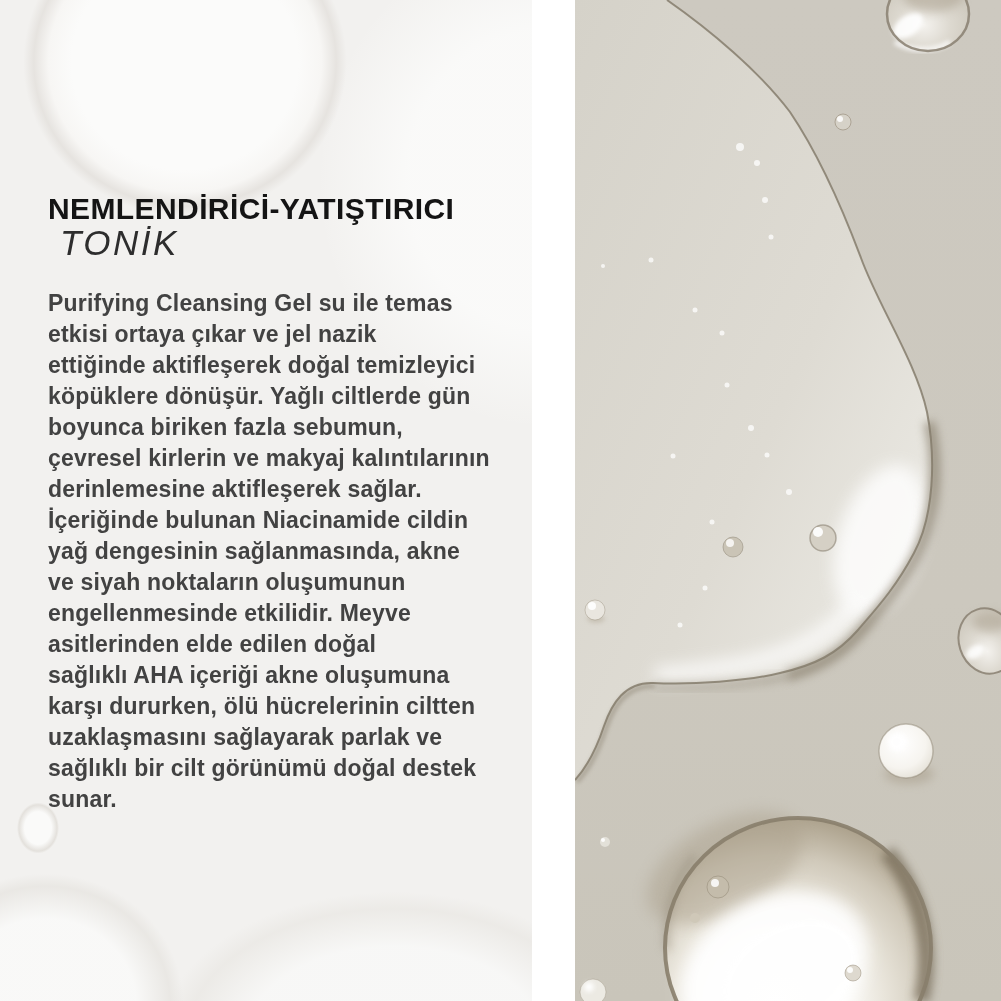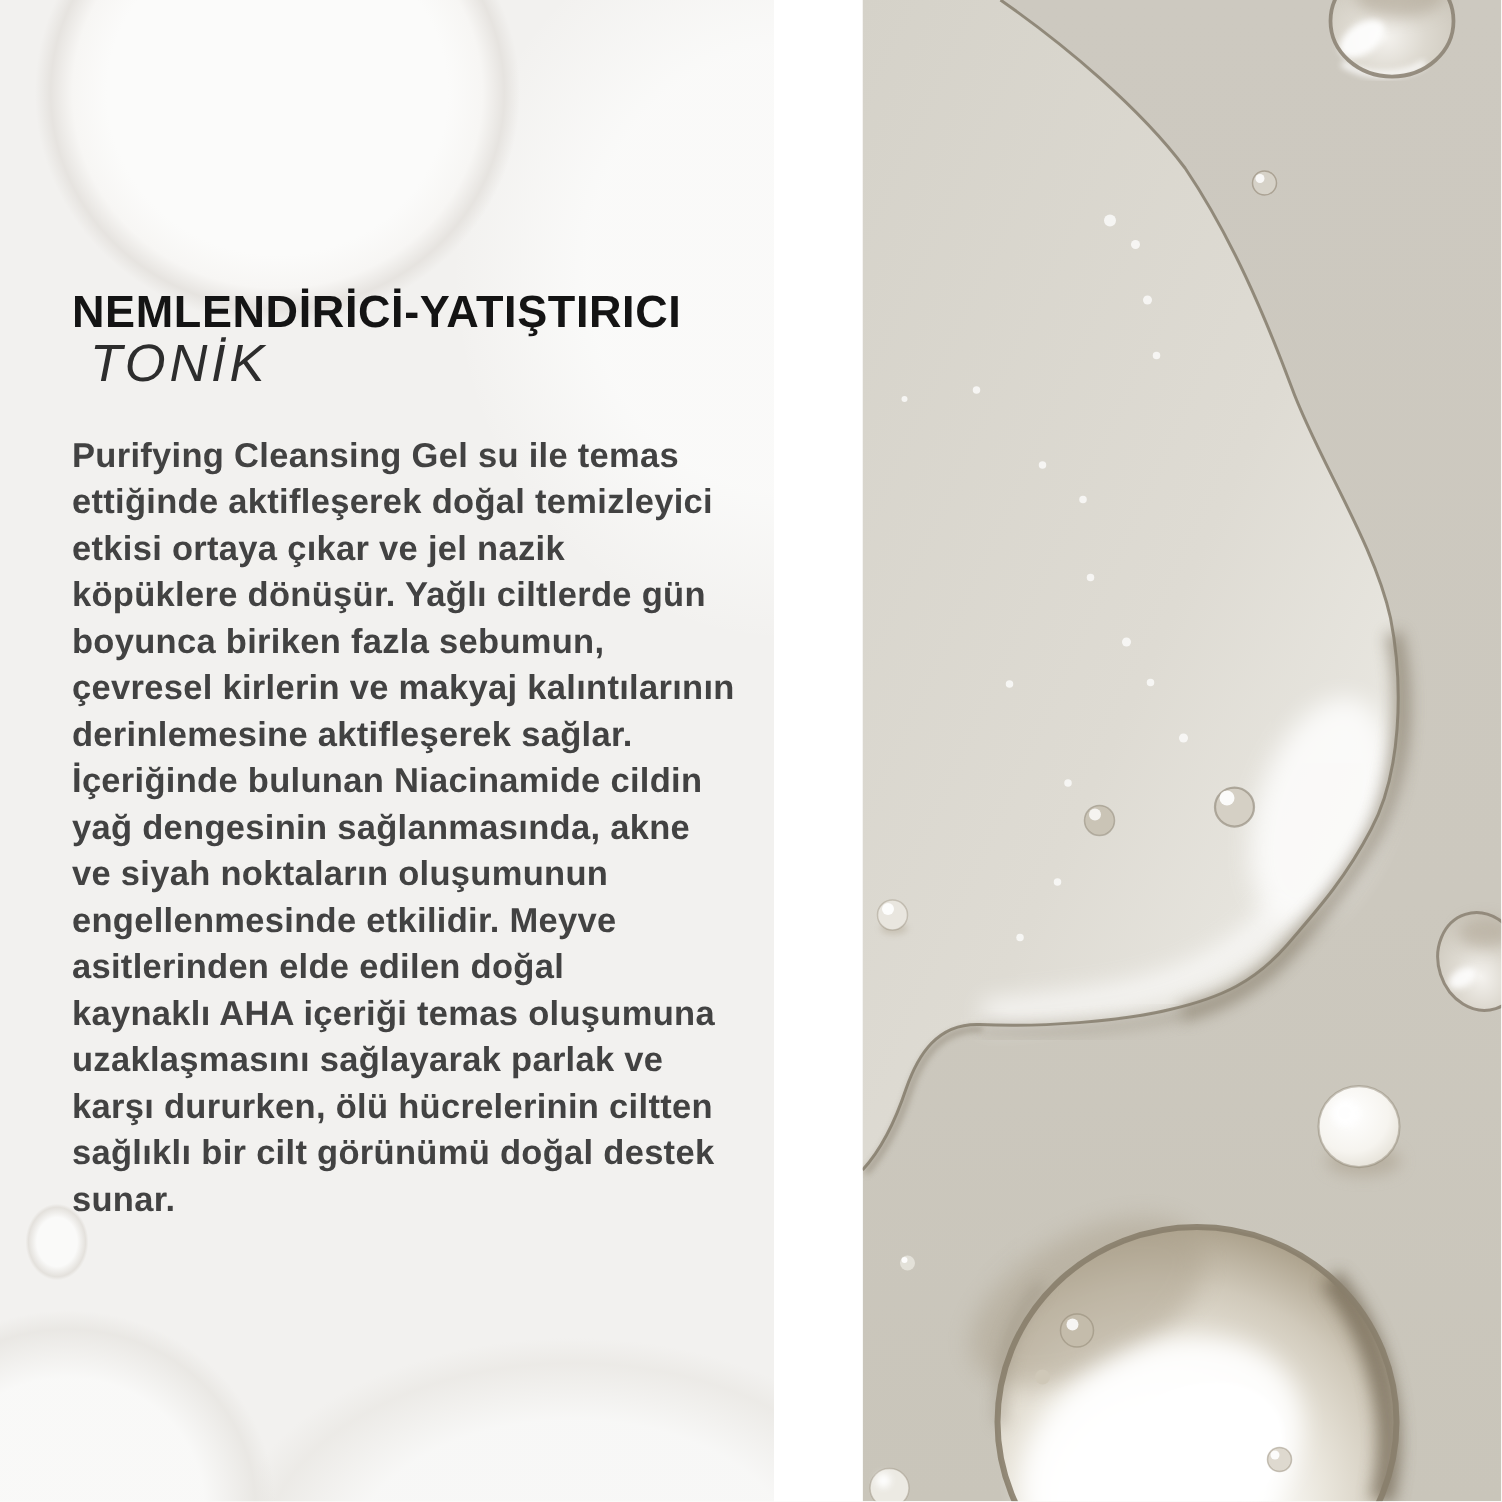"NEMLENDİRİCİ-YATIŞTIRICI" .left-panel { padding-left: none -> 16px }
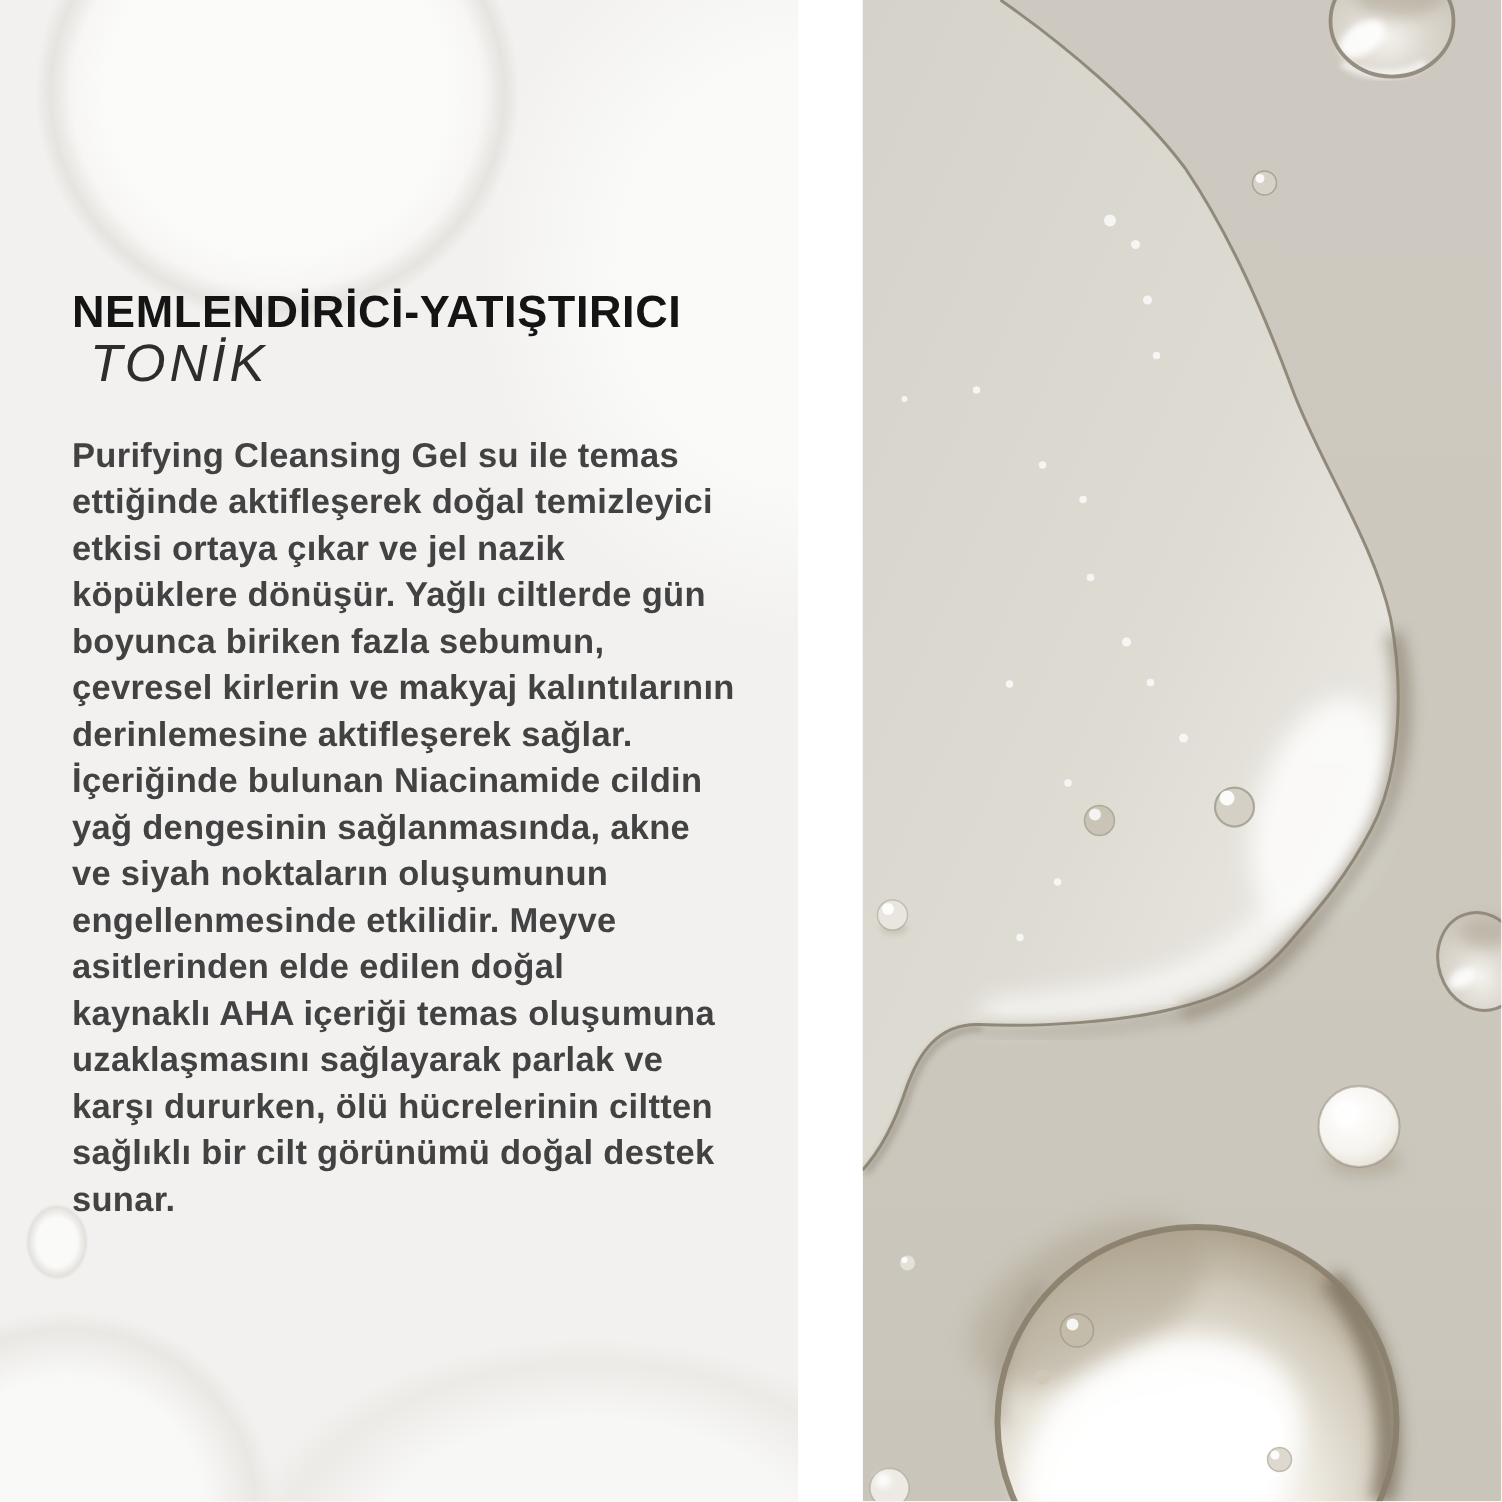"ettiğinde aktifleşerek doğal temizleyici" div { order: before "etkisi ortaya çıkar ve jel" -> after "etkisi ortaya çıkar ve jel" }
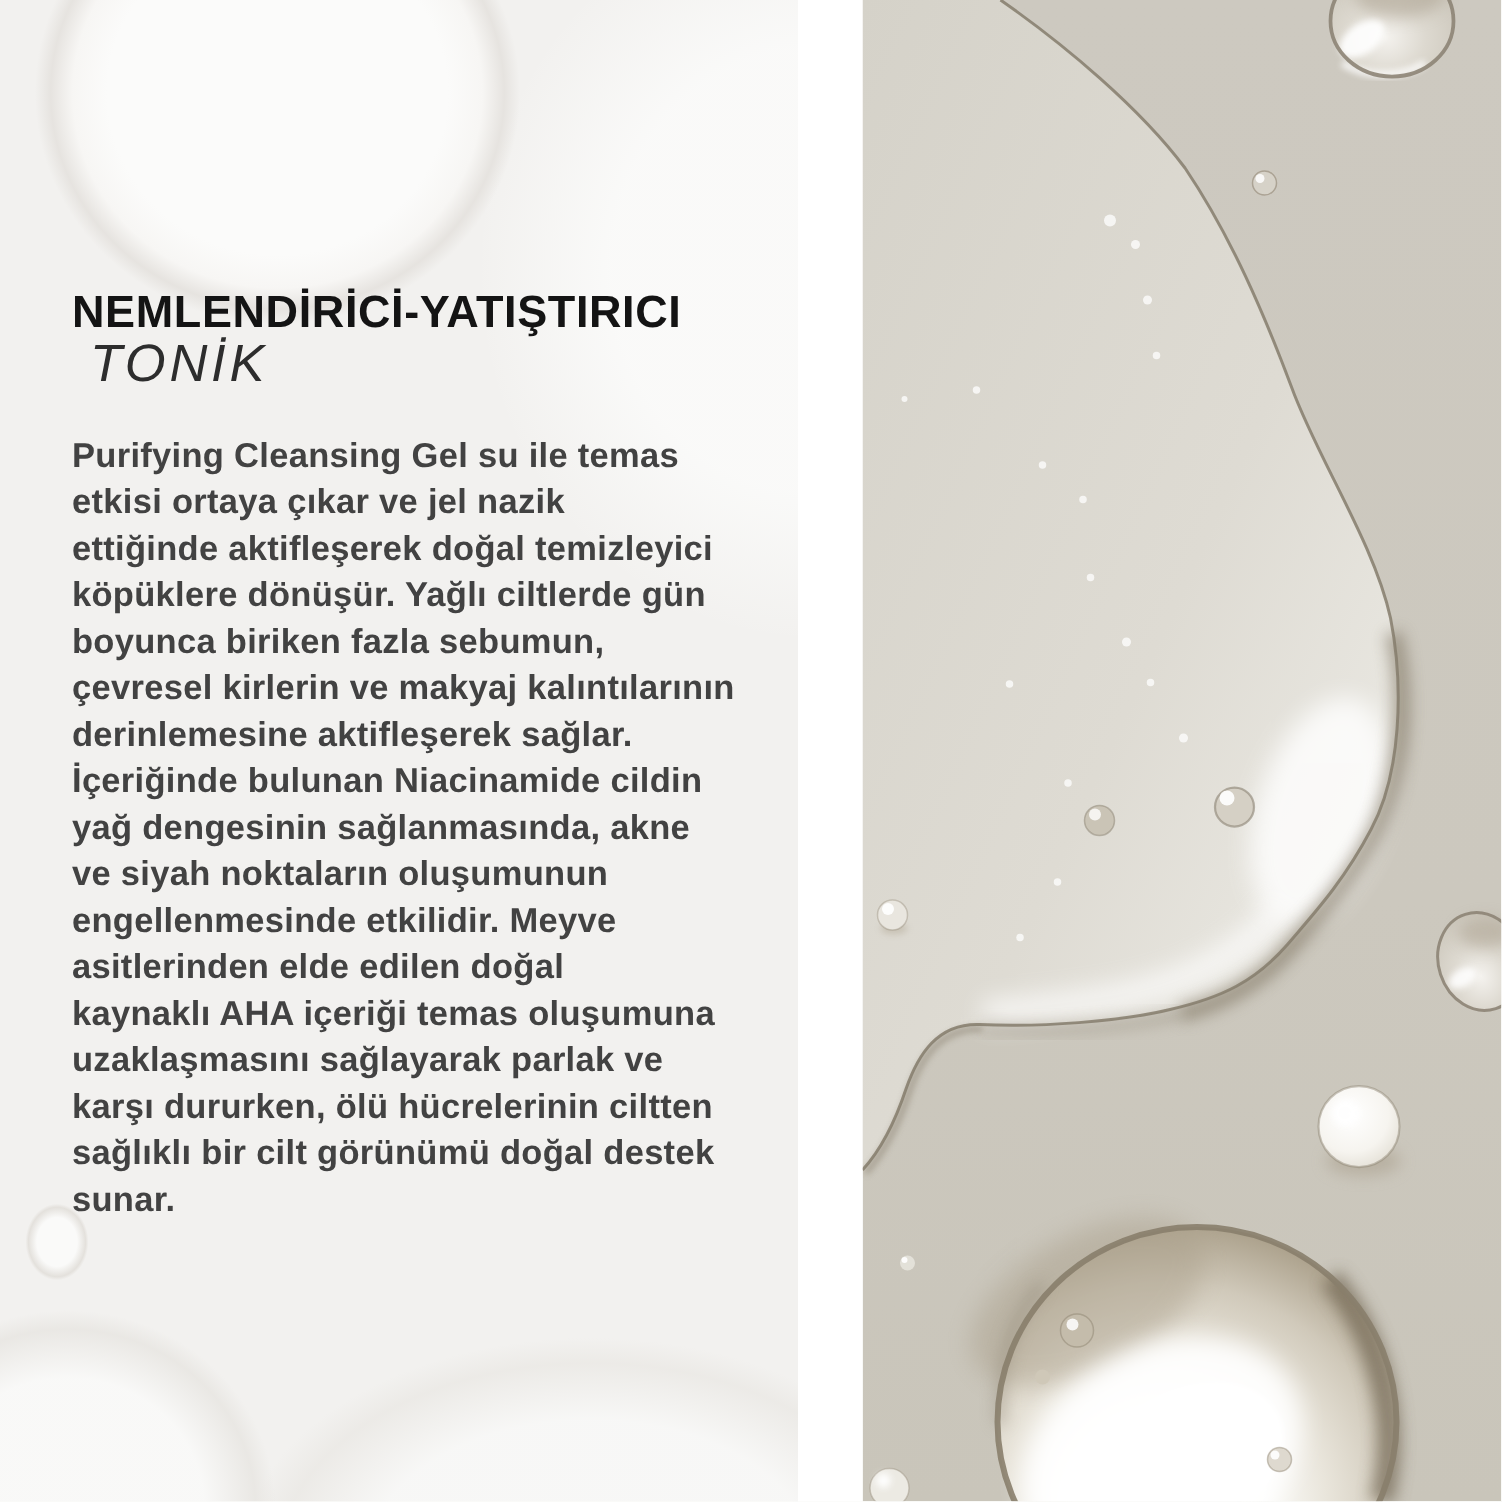"kaynaklı AHA içeriği temas oluşumuna" div { text: kaynaklı AHA içeriği temas -> sağlıklı AHA içeriği akne }
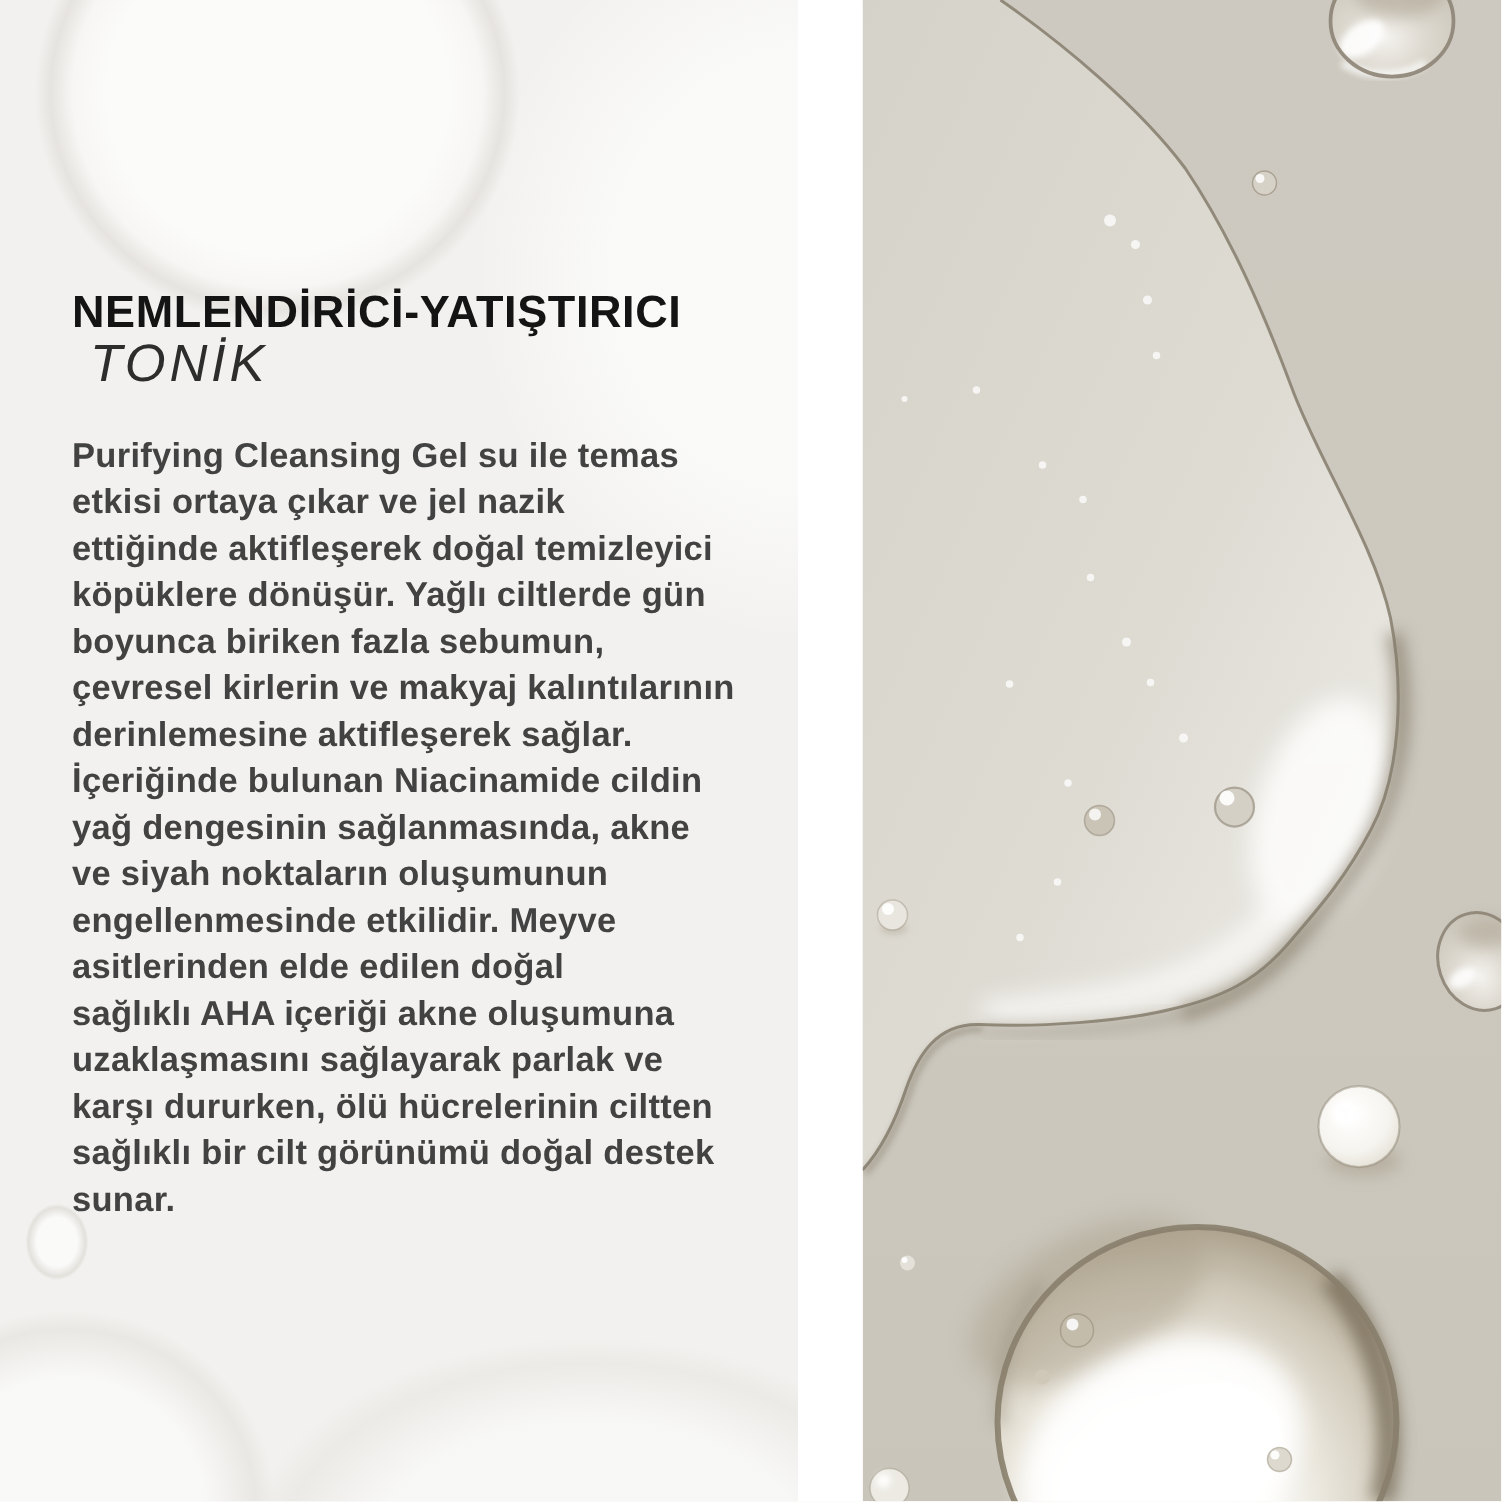"uzaklaşmasını sağlayarak parlak ve" div { order: before "karşı dururken, ölü hücrelerinin ciltten" -> after "karşı dururken, ölü hücrelerinin ciltten" }
